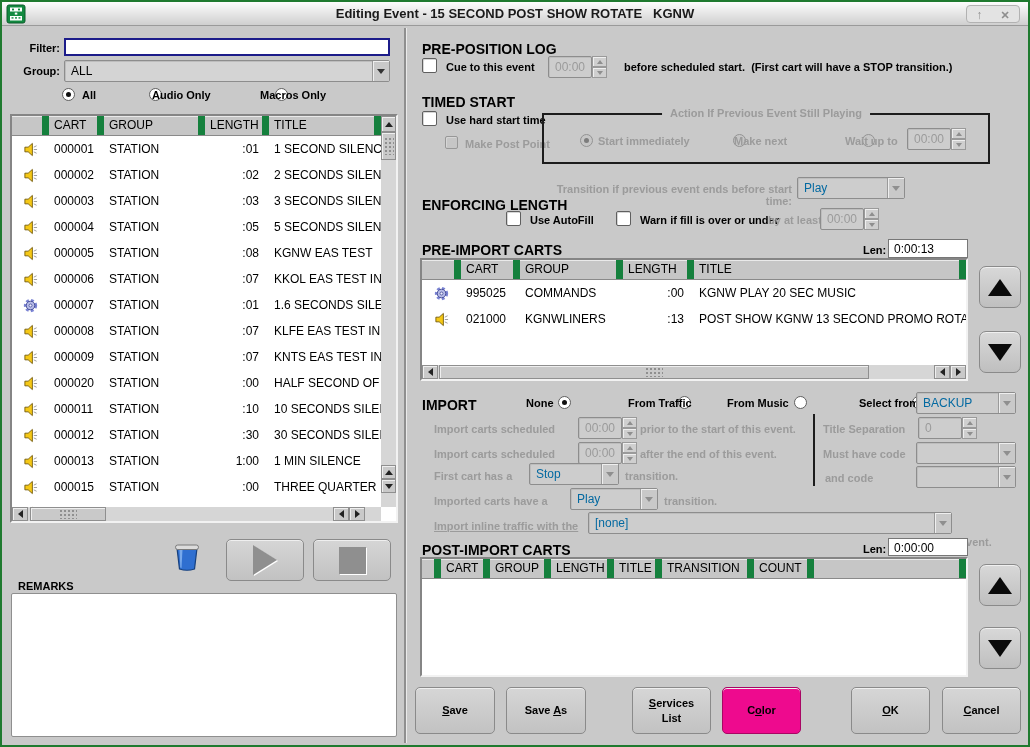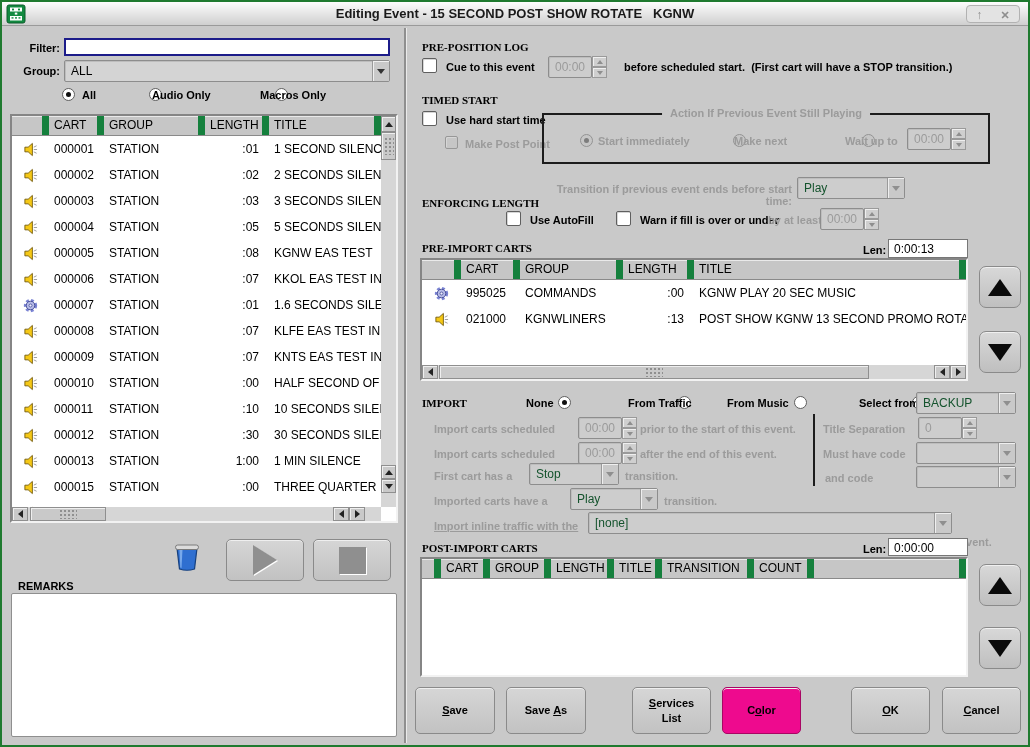"PRE-POSITION LOG" .secline { font-family: Liberation Serif, serif -> none; font-size: 11px -> 14px }
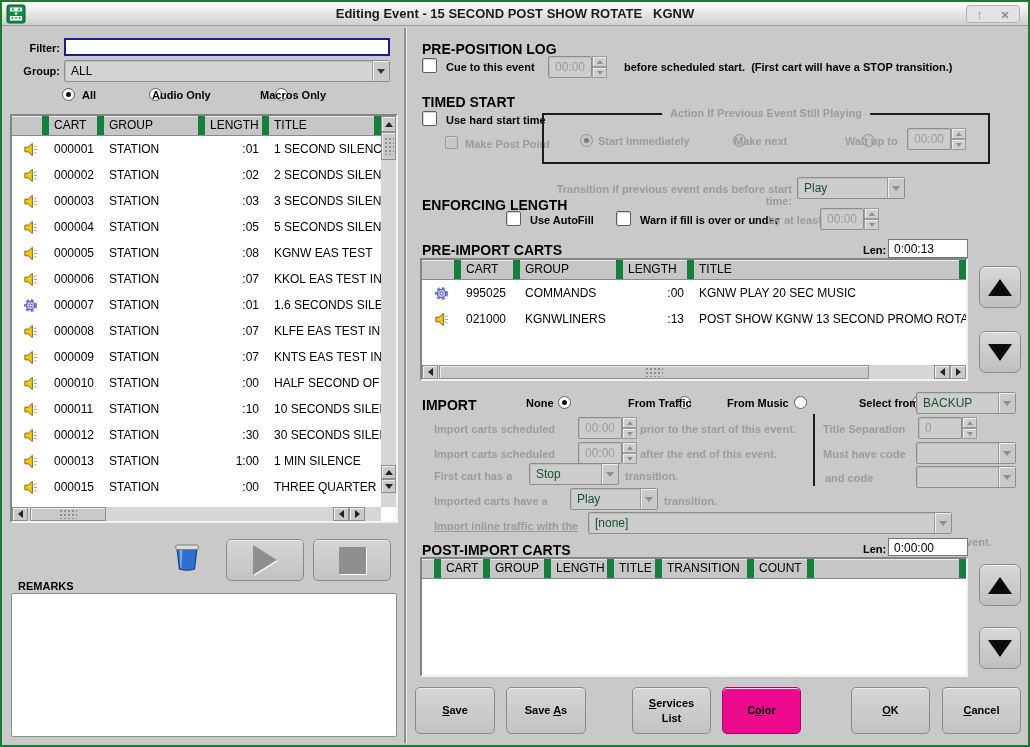"Play" .dd-val { color: #14532d -> #0369a1 }
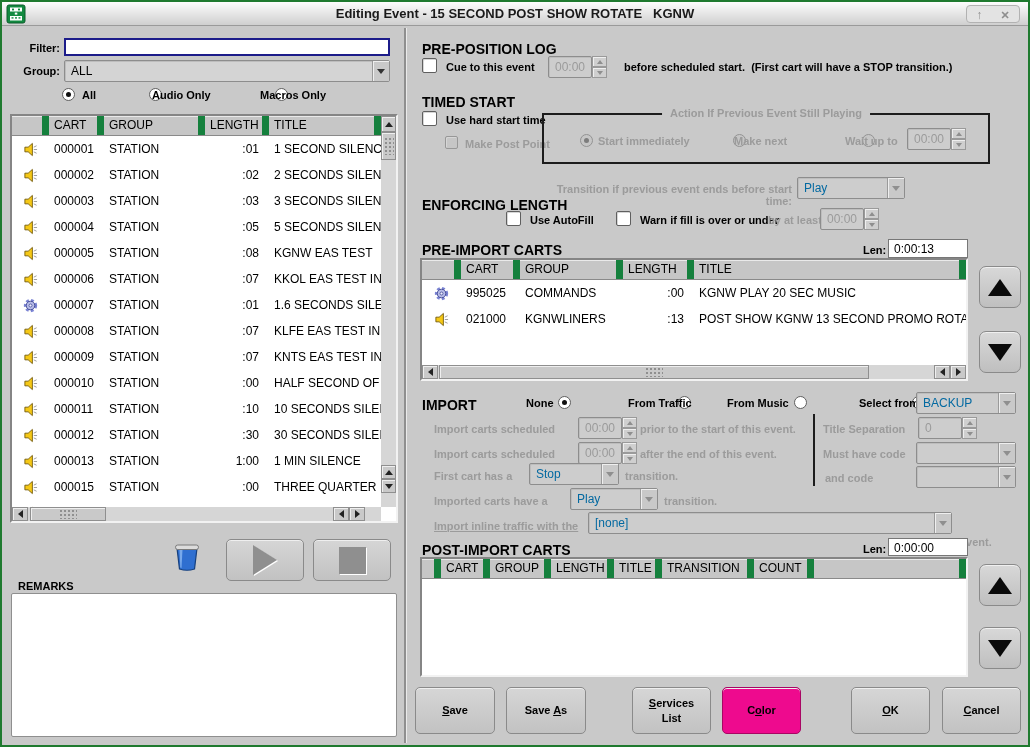"000010" div.tcell { text: 000010 -> 000020 }
